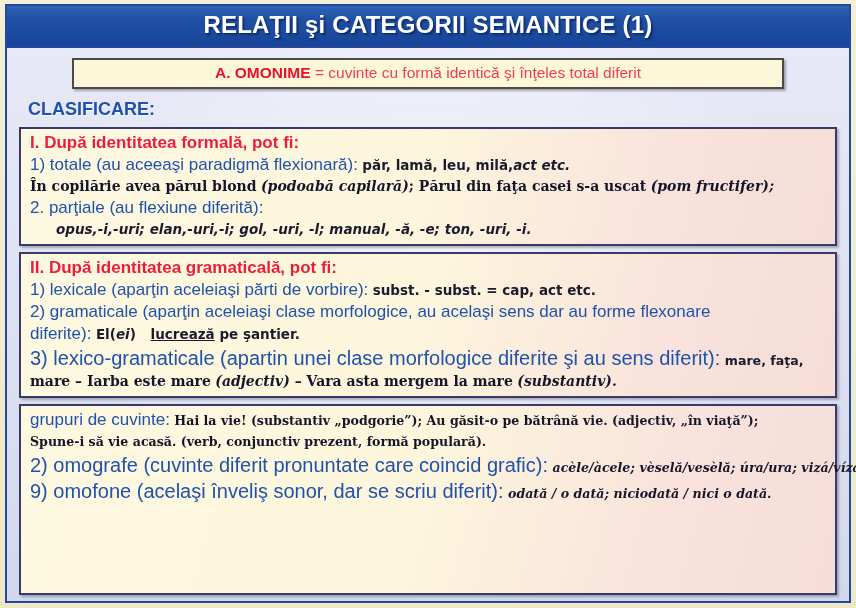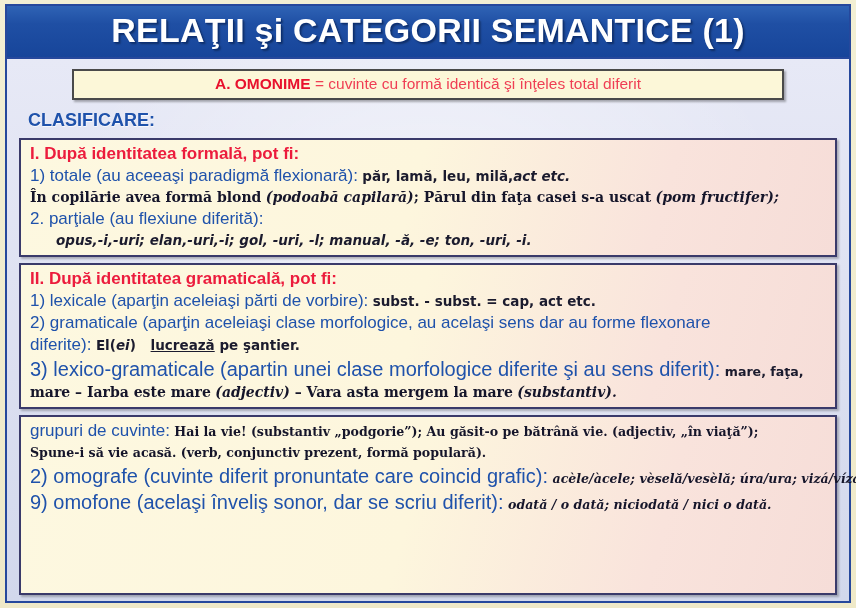"RELAŢII şi CATEGORII SEMANTICE (1)" .titlebar h1 { font-size: 34px -> 24px }
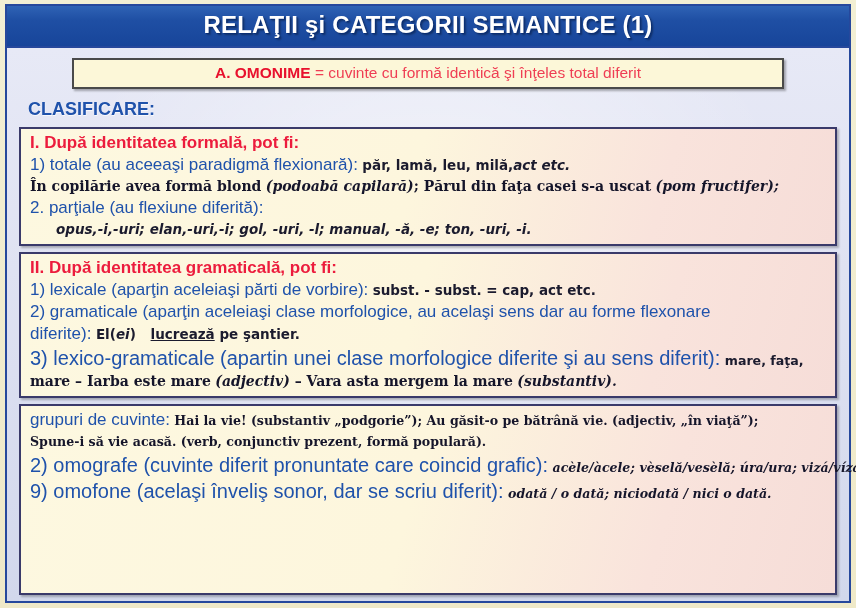"În copilărie avea formă blond" span.serif { text: formă -> părul }
